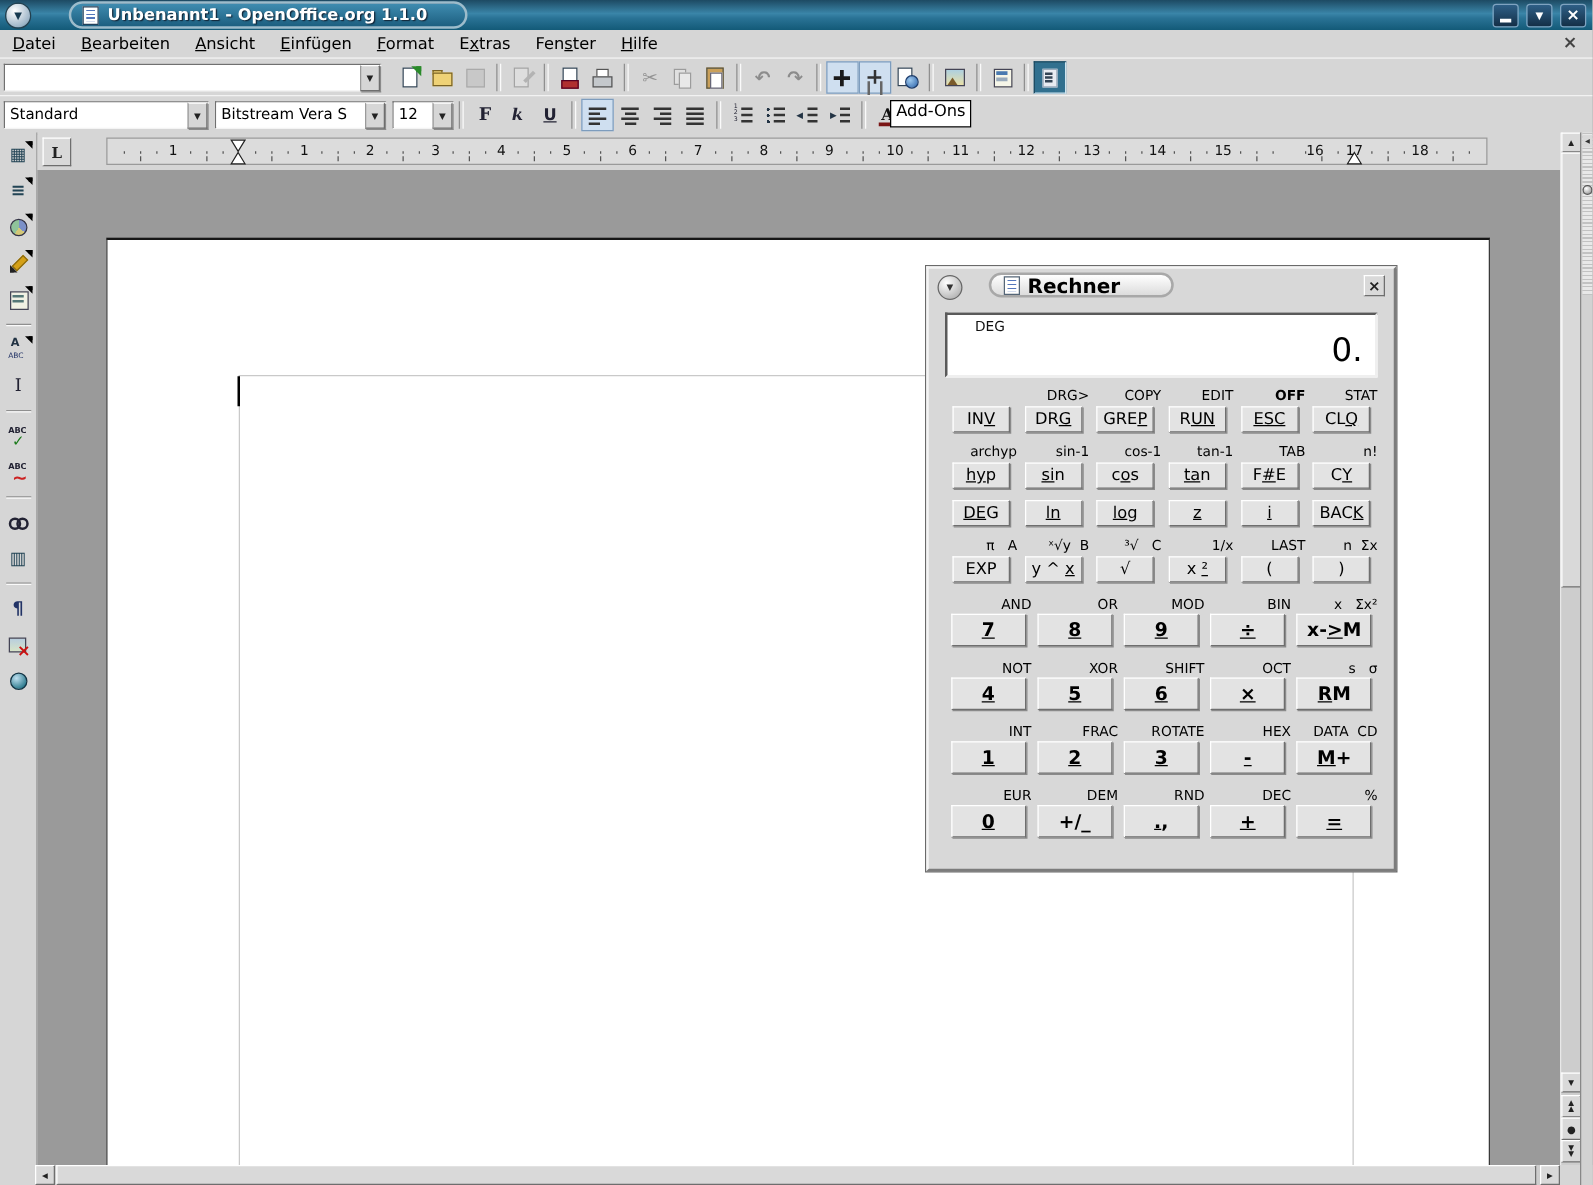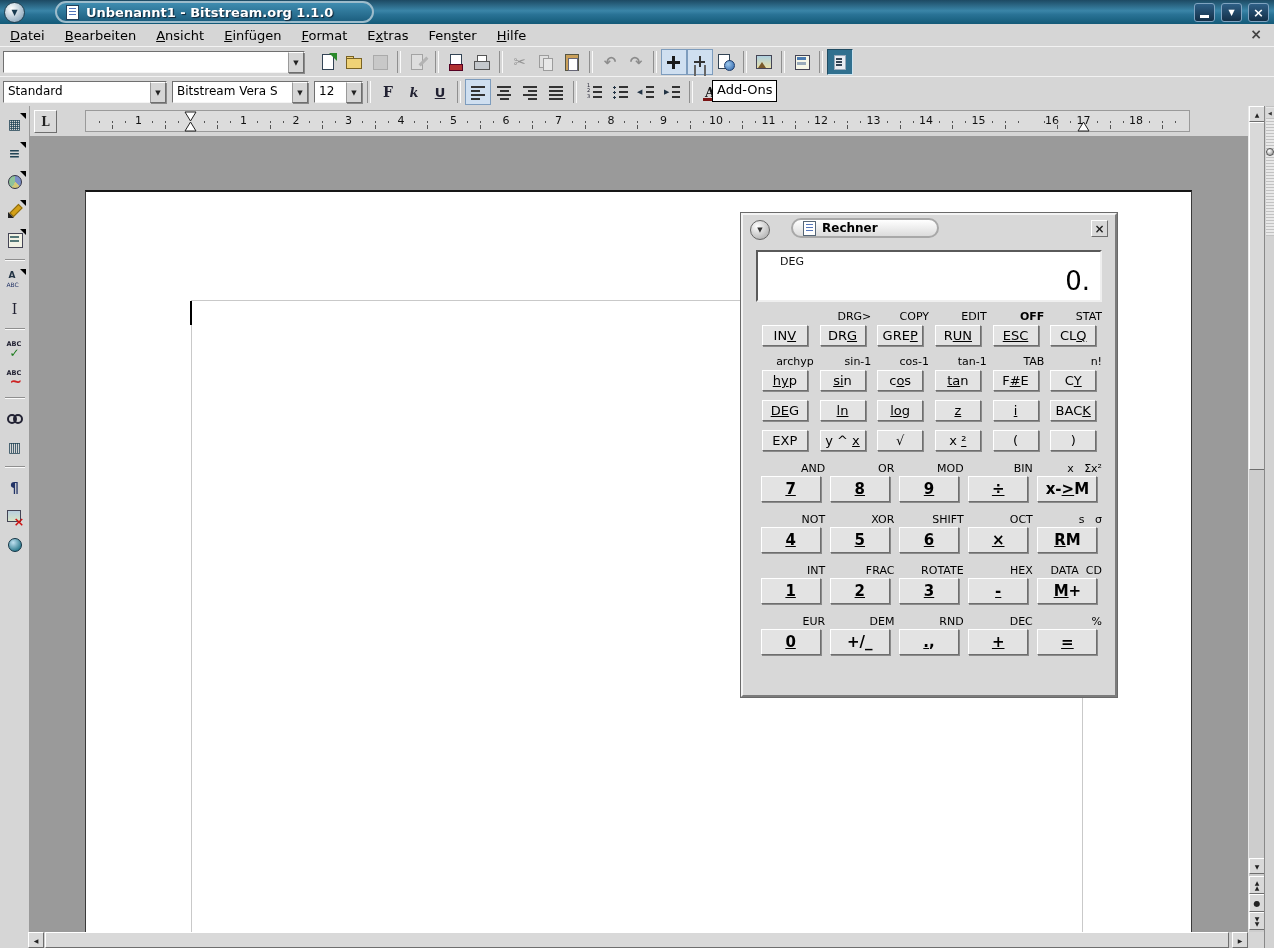"Unbenannt1 - Bitstream.org 1.1.0" span.titletext { text: Bitstream.org -> OpenOffice.org }
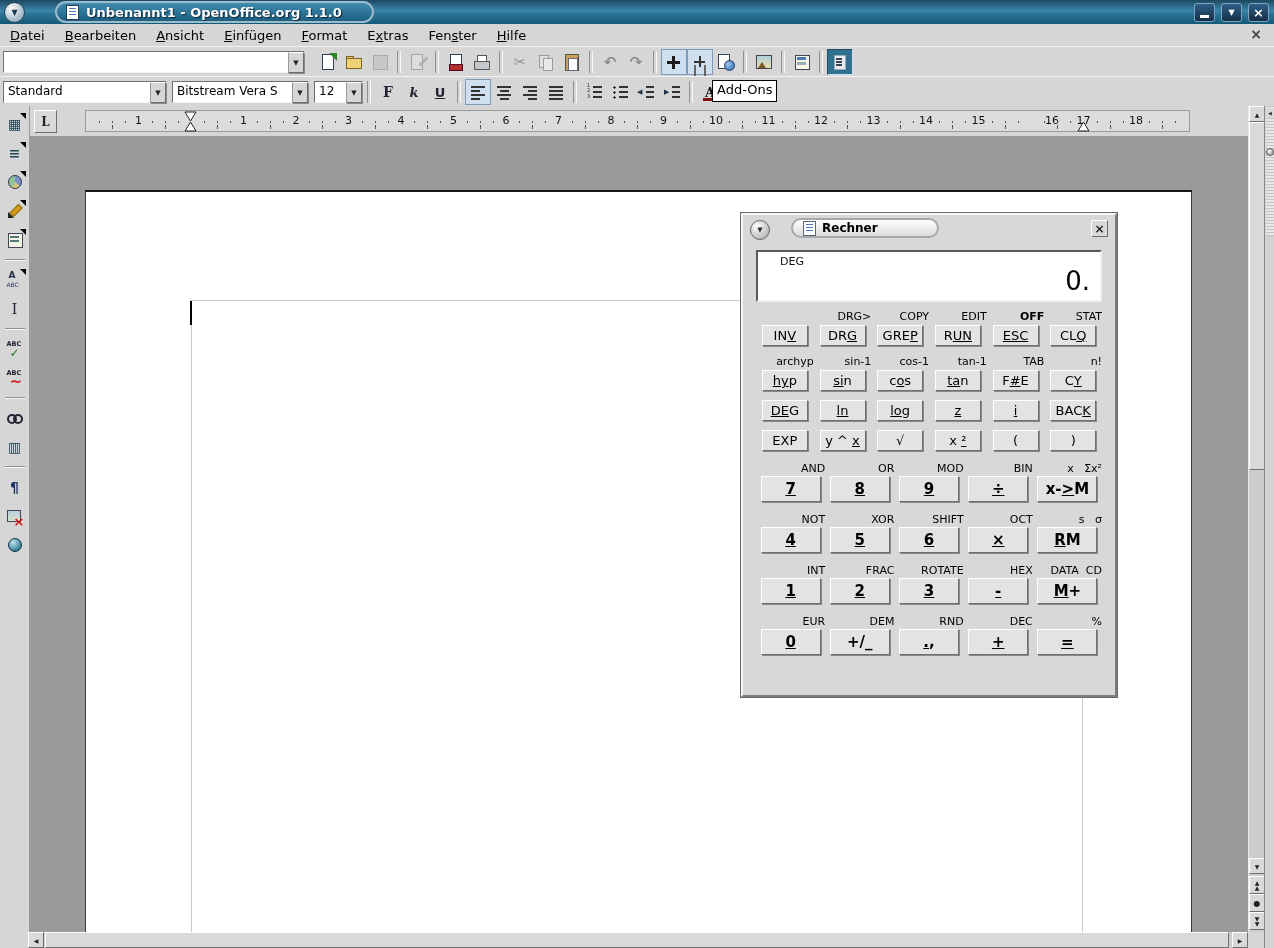"Rechner" .calc-titletext { font-size: 12px -> 16px }
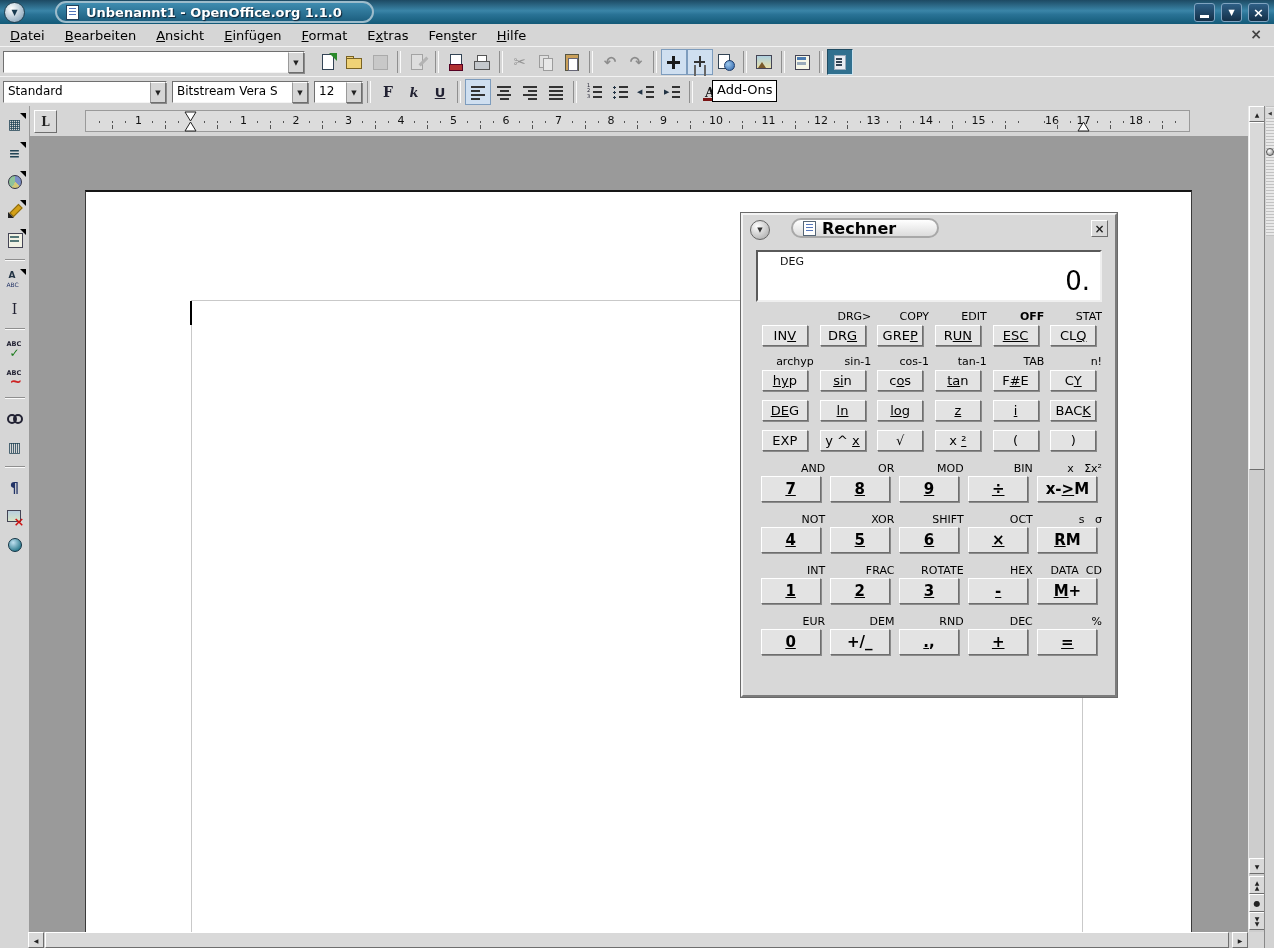"π A" div.lrow { html: none -> <div> <div>π A</div> <div>ˣ√y B</div> <div>³√ C</div> <div>1/x</div> <div>LAST</div> <div>n Σx</div> </div> }
